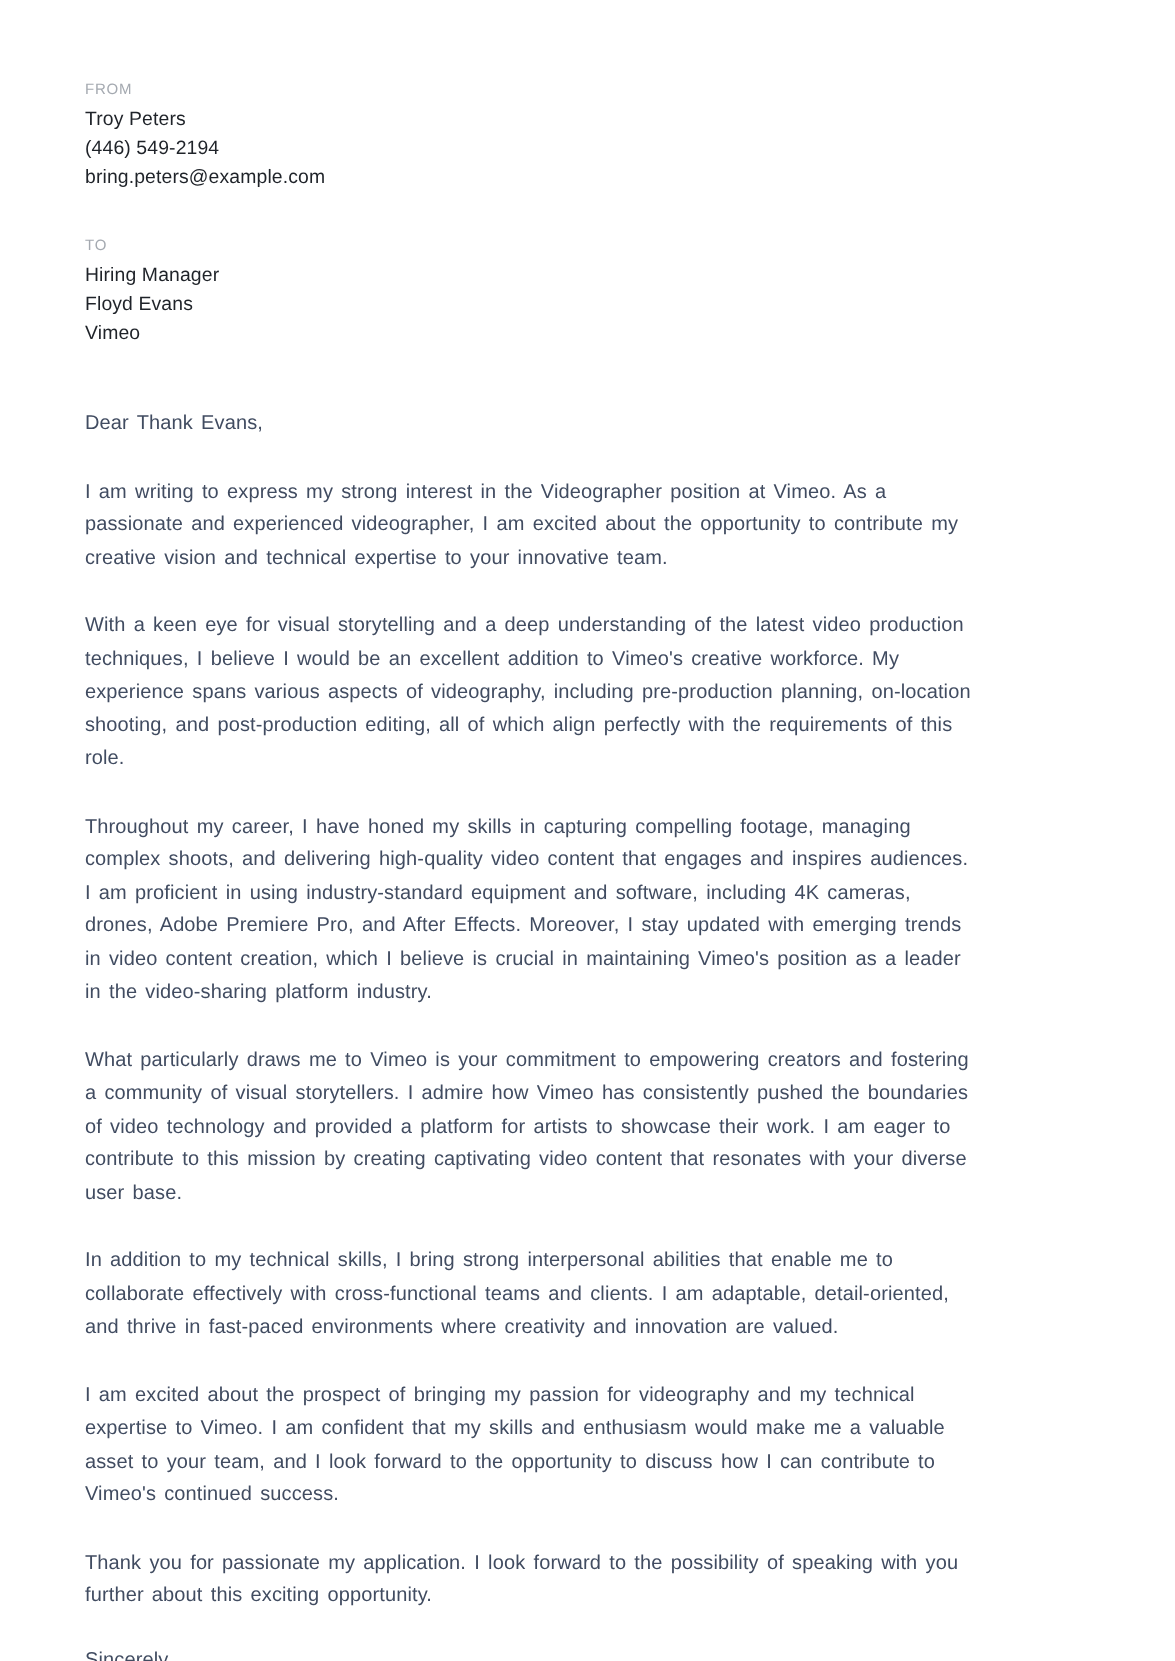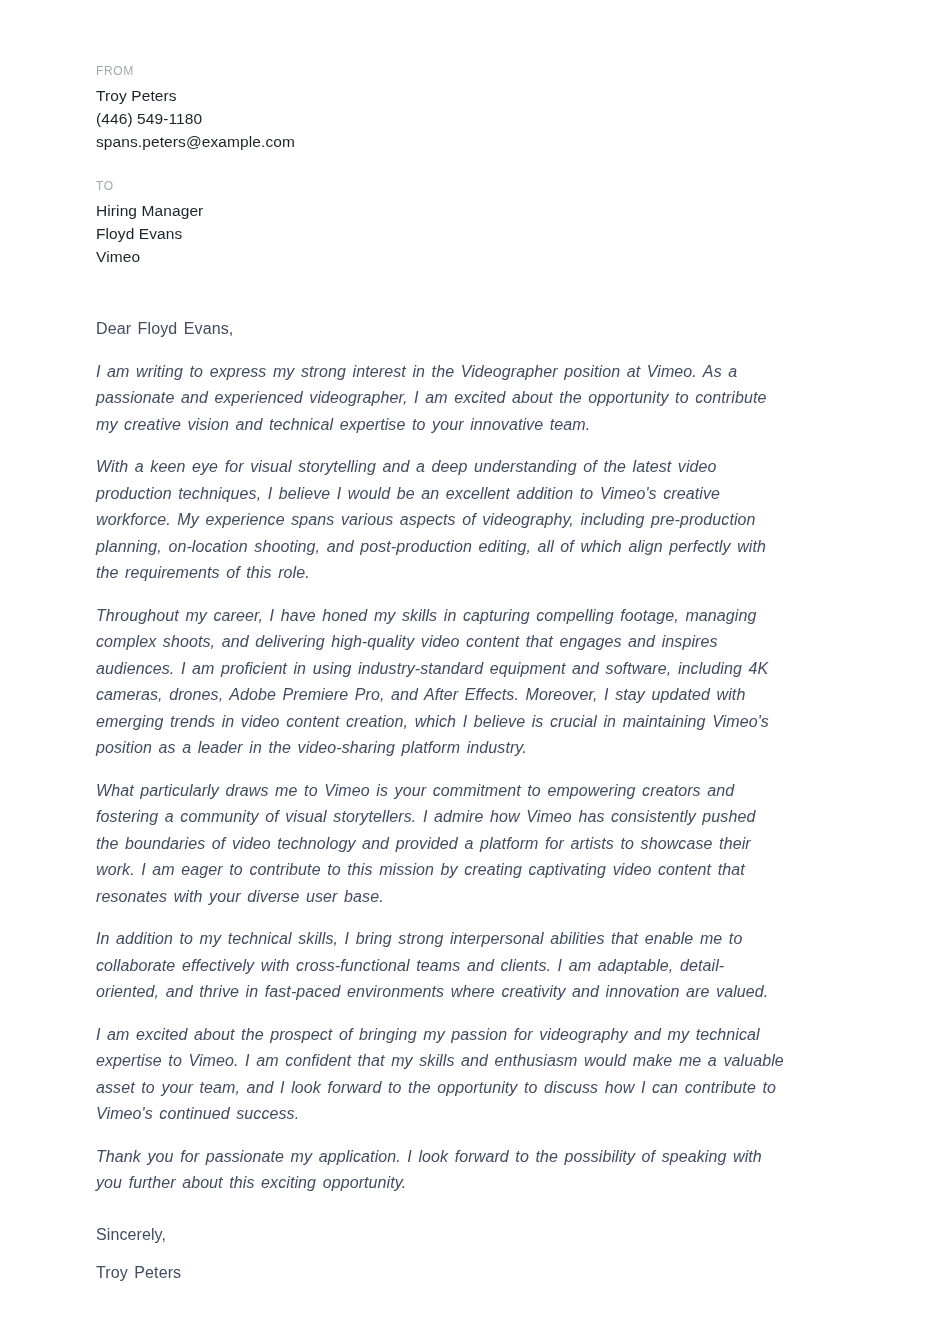"FROM" .page { padding: 64px 48px 40px 96px -> 64px 48px 40px 68px }
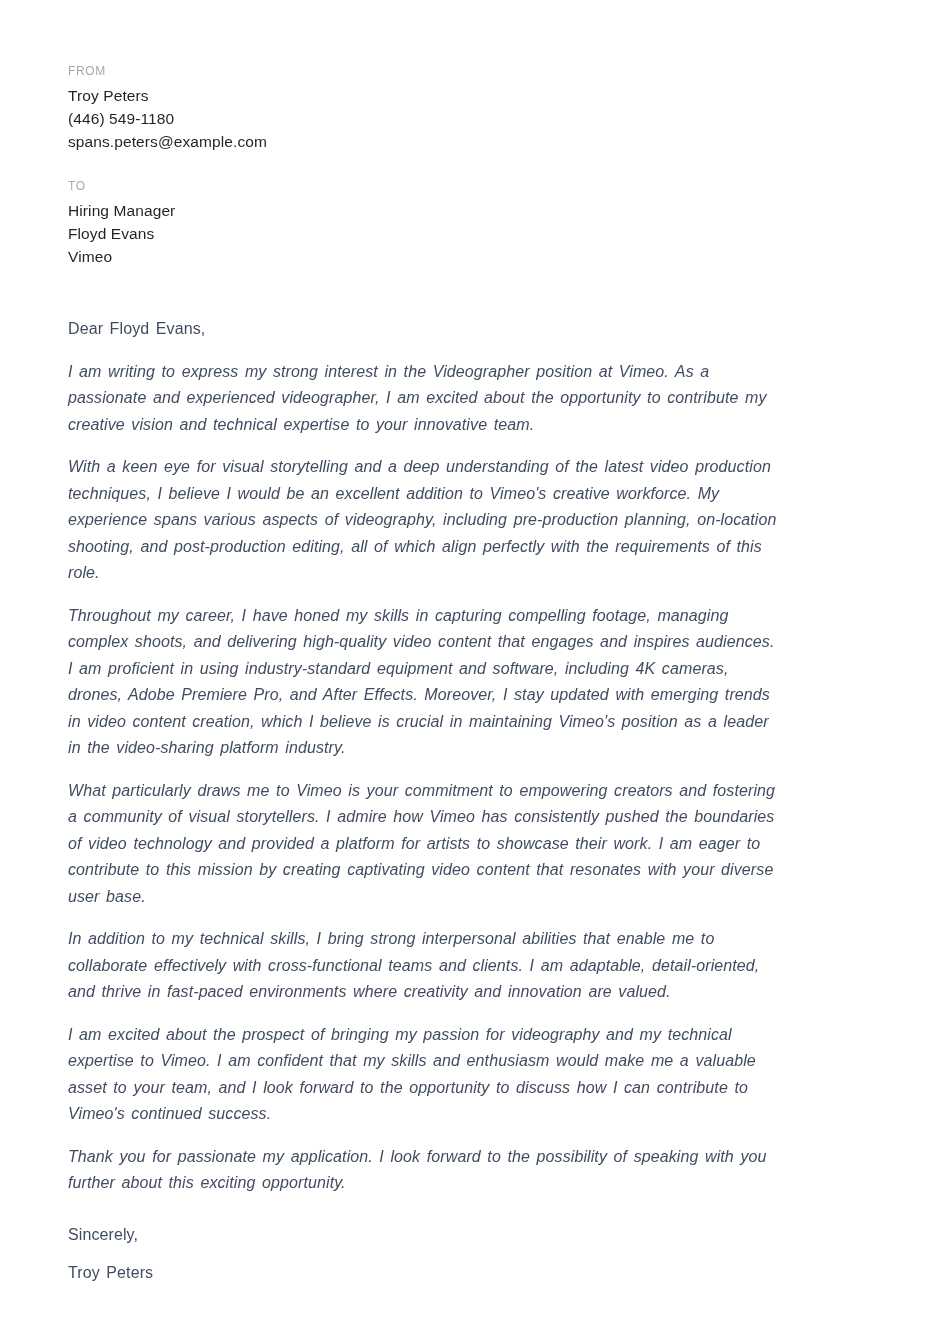"(446) 549-1180" div.contact-line { text: 549-1180 -> 549-2194 }
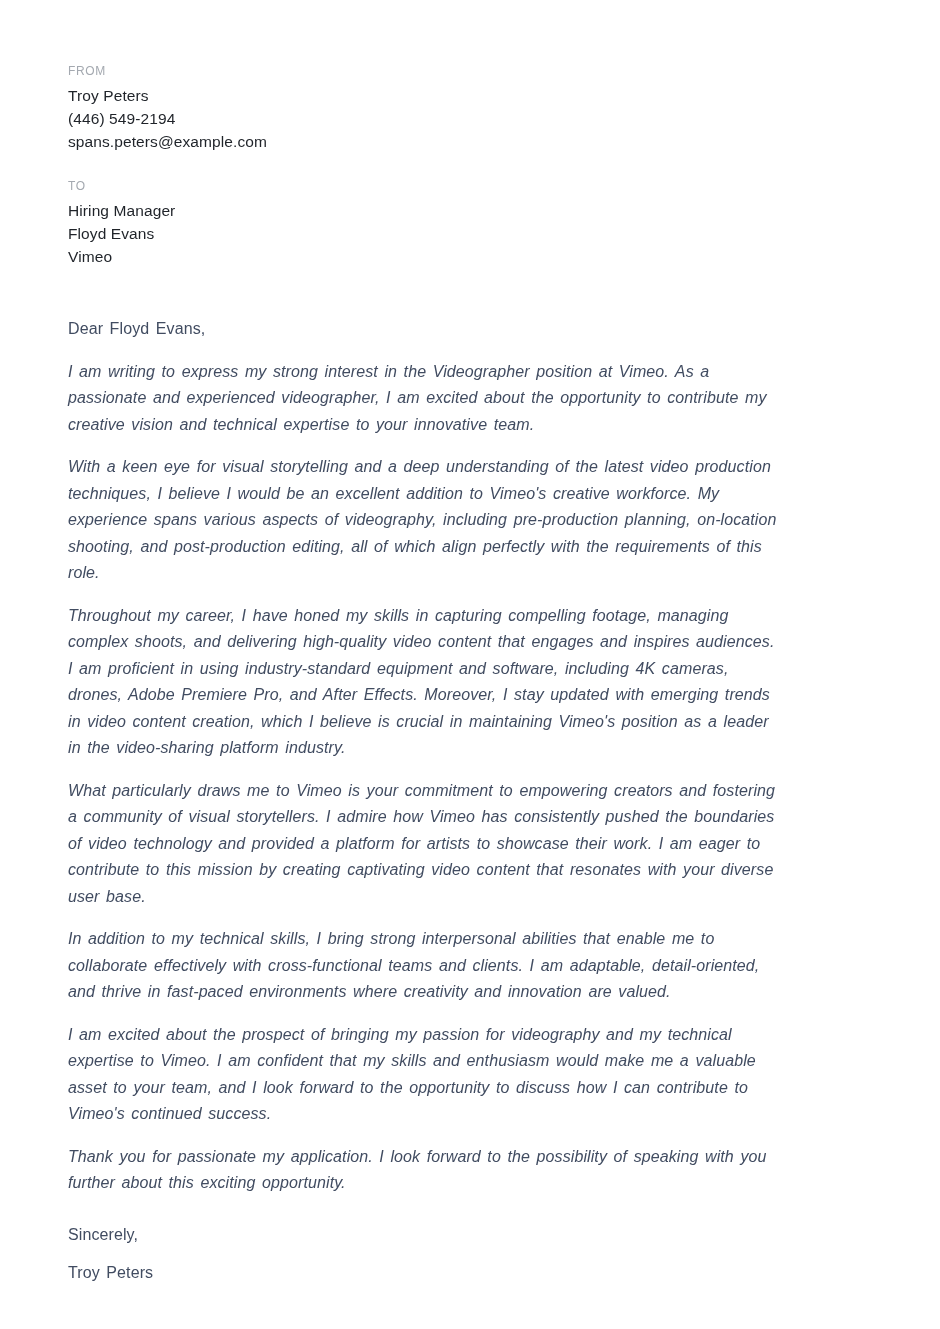"spans.peters@example.com" div.contact-line { text: spans.peters@example.com -> bring.peters@example.com }
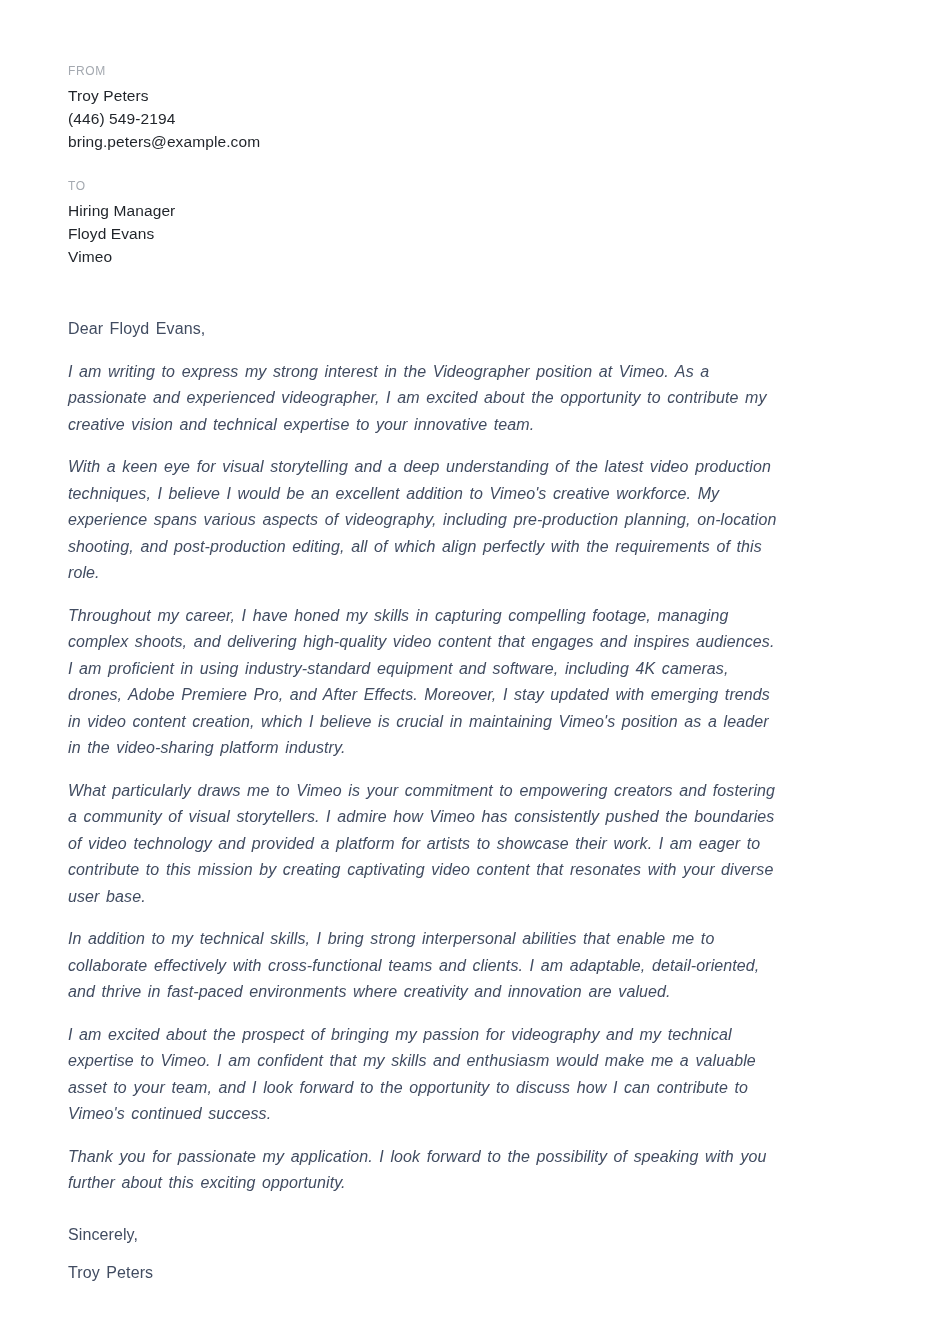"TO" .recipient-block { margin-top: 26px -> 36px }
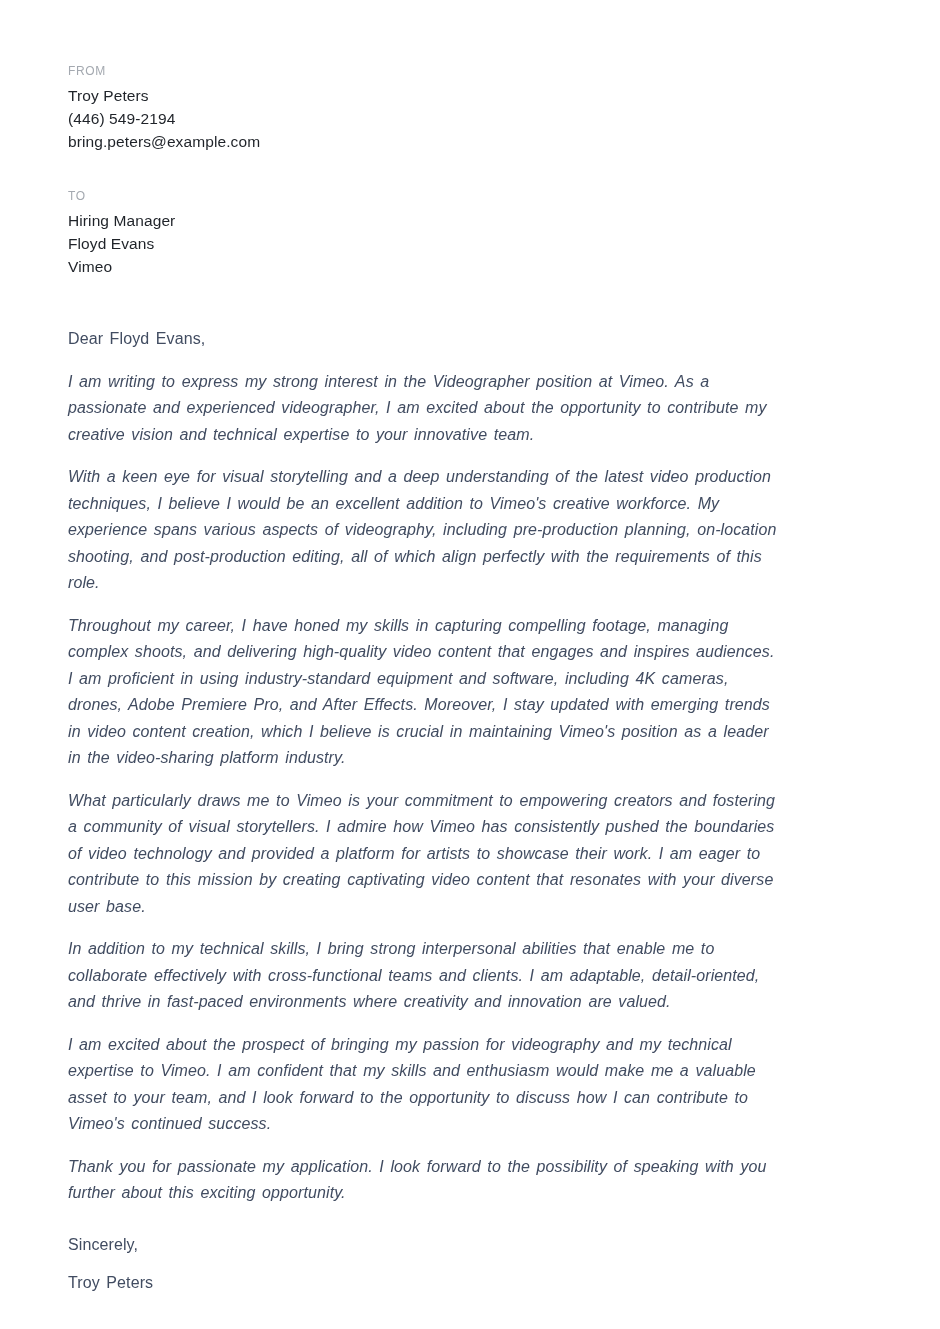"Dear Floyd Evans," p.greeting { text: Floyd -> Thank }
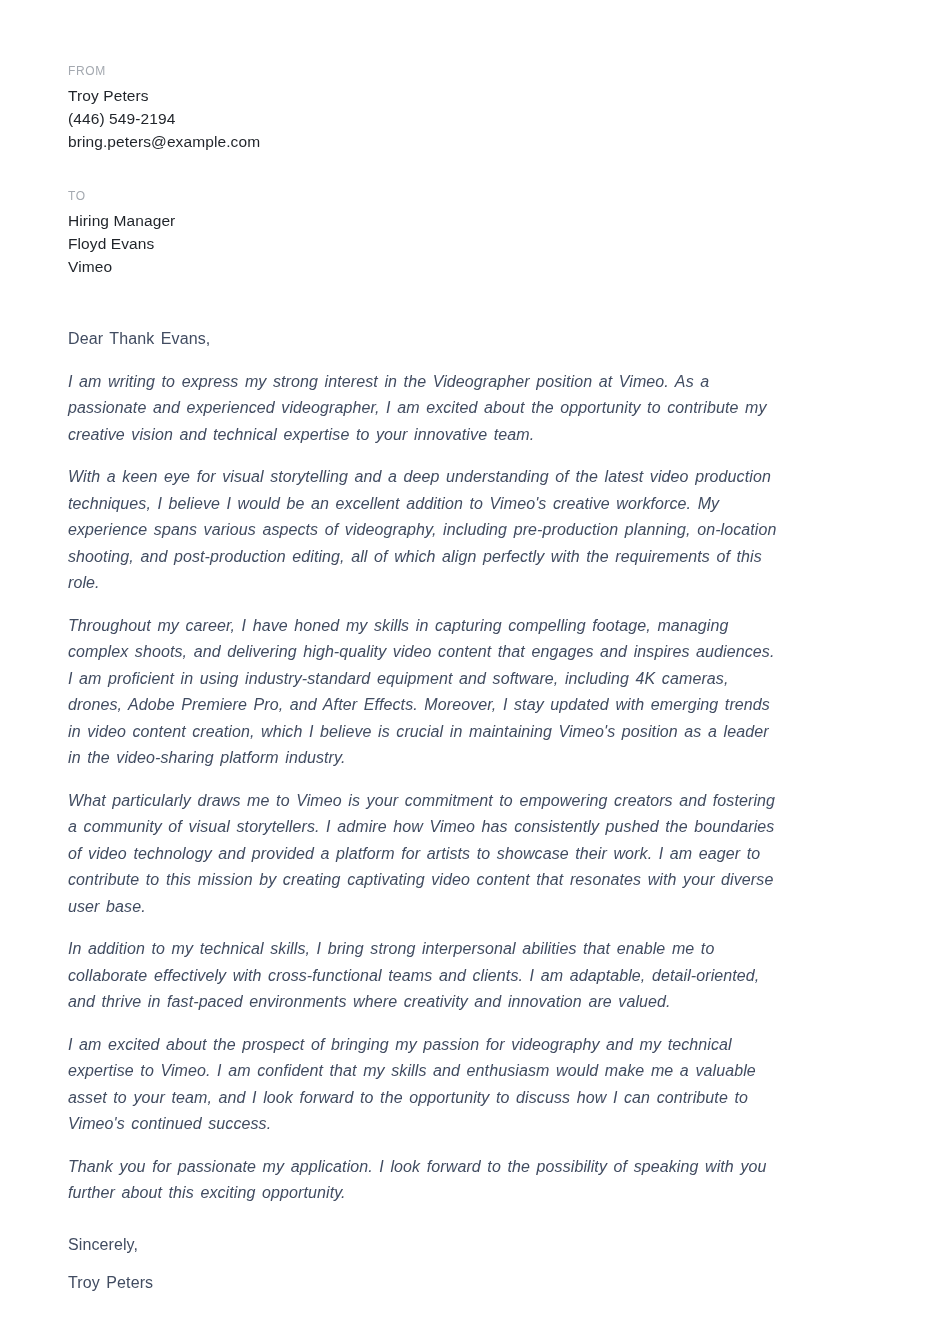"I am writing to express" .paragraph { font-style: italic -> none; margin-top: 16px -> 28px }
